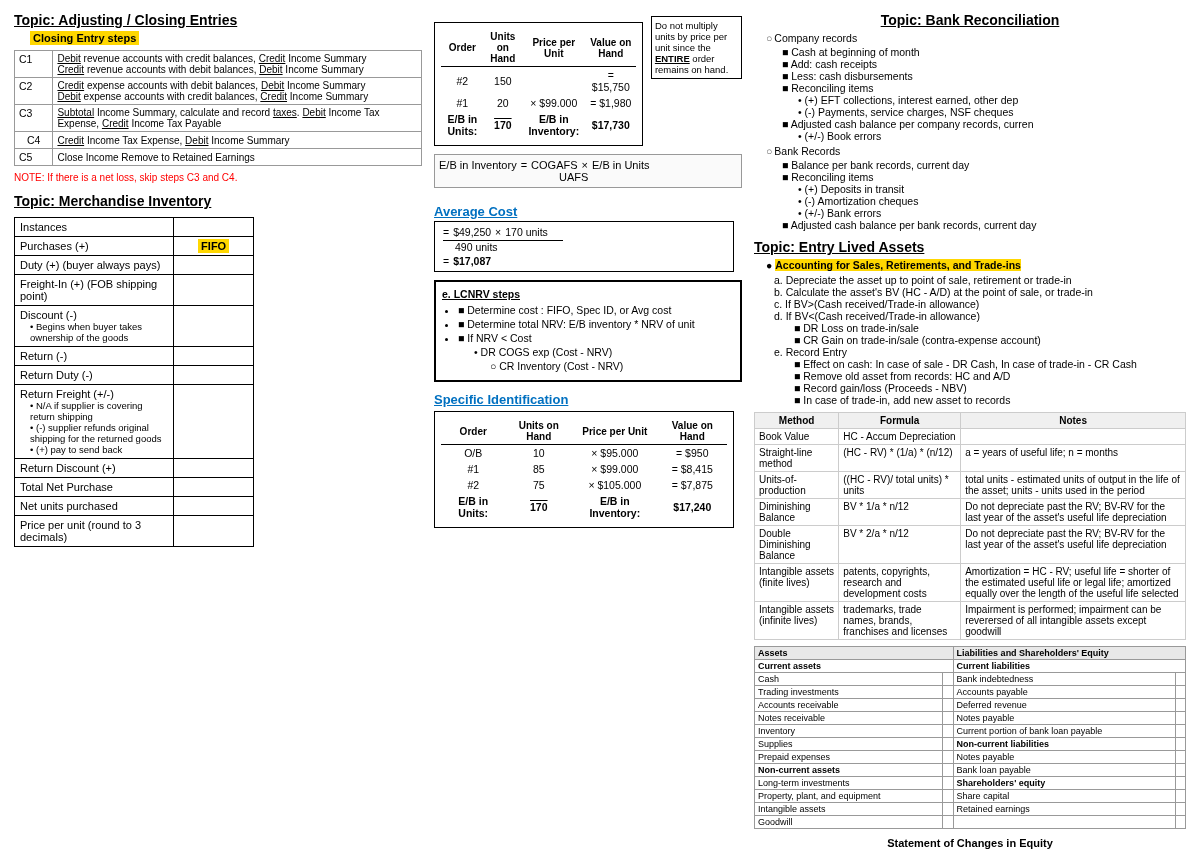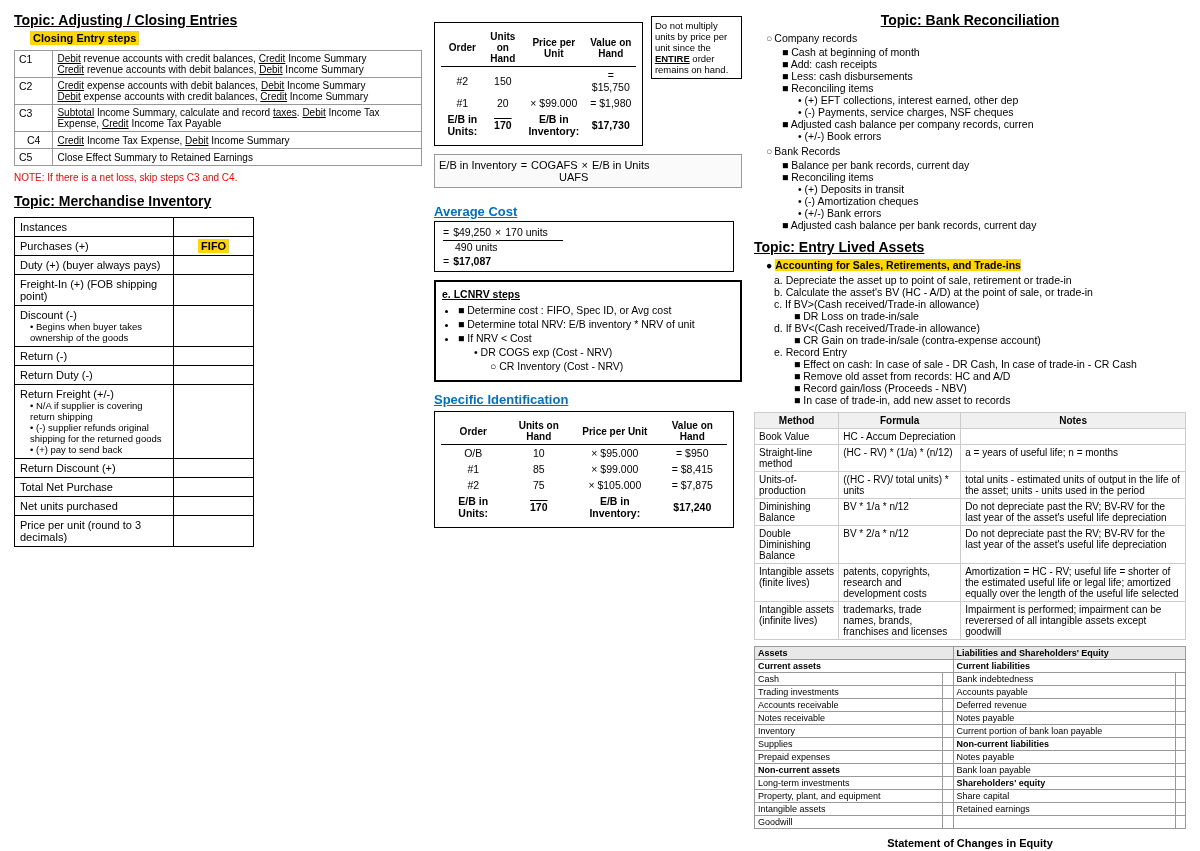"Close Effect Summary to Retained" span { text: Effect Summary -> Income Remove }
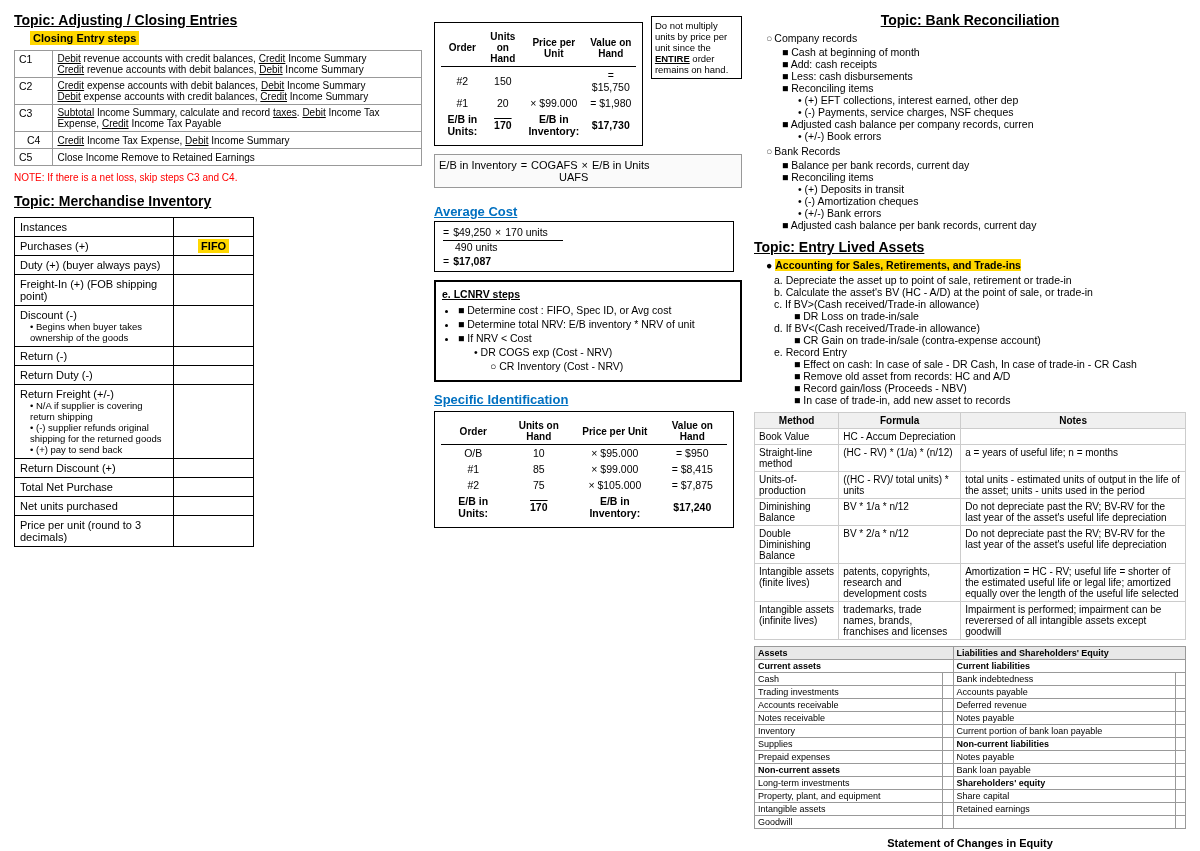"■ DR Loss on trade-in/sale" div { order: before "d. If BV<(Cash received/Trade-in" -> after "d. If BV<(Cash received/Trade-in" }
